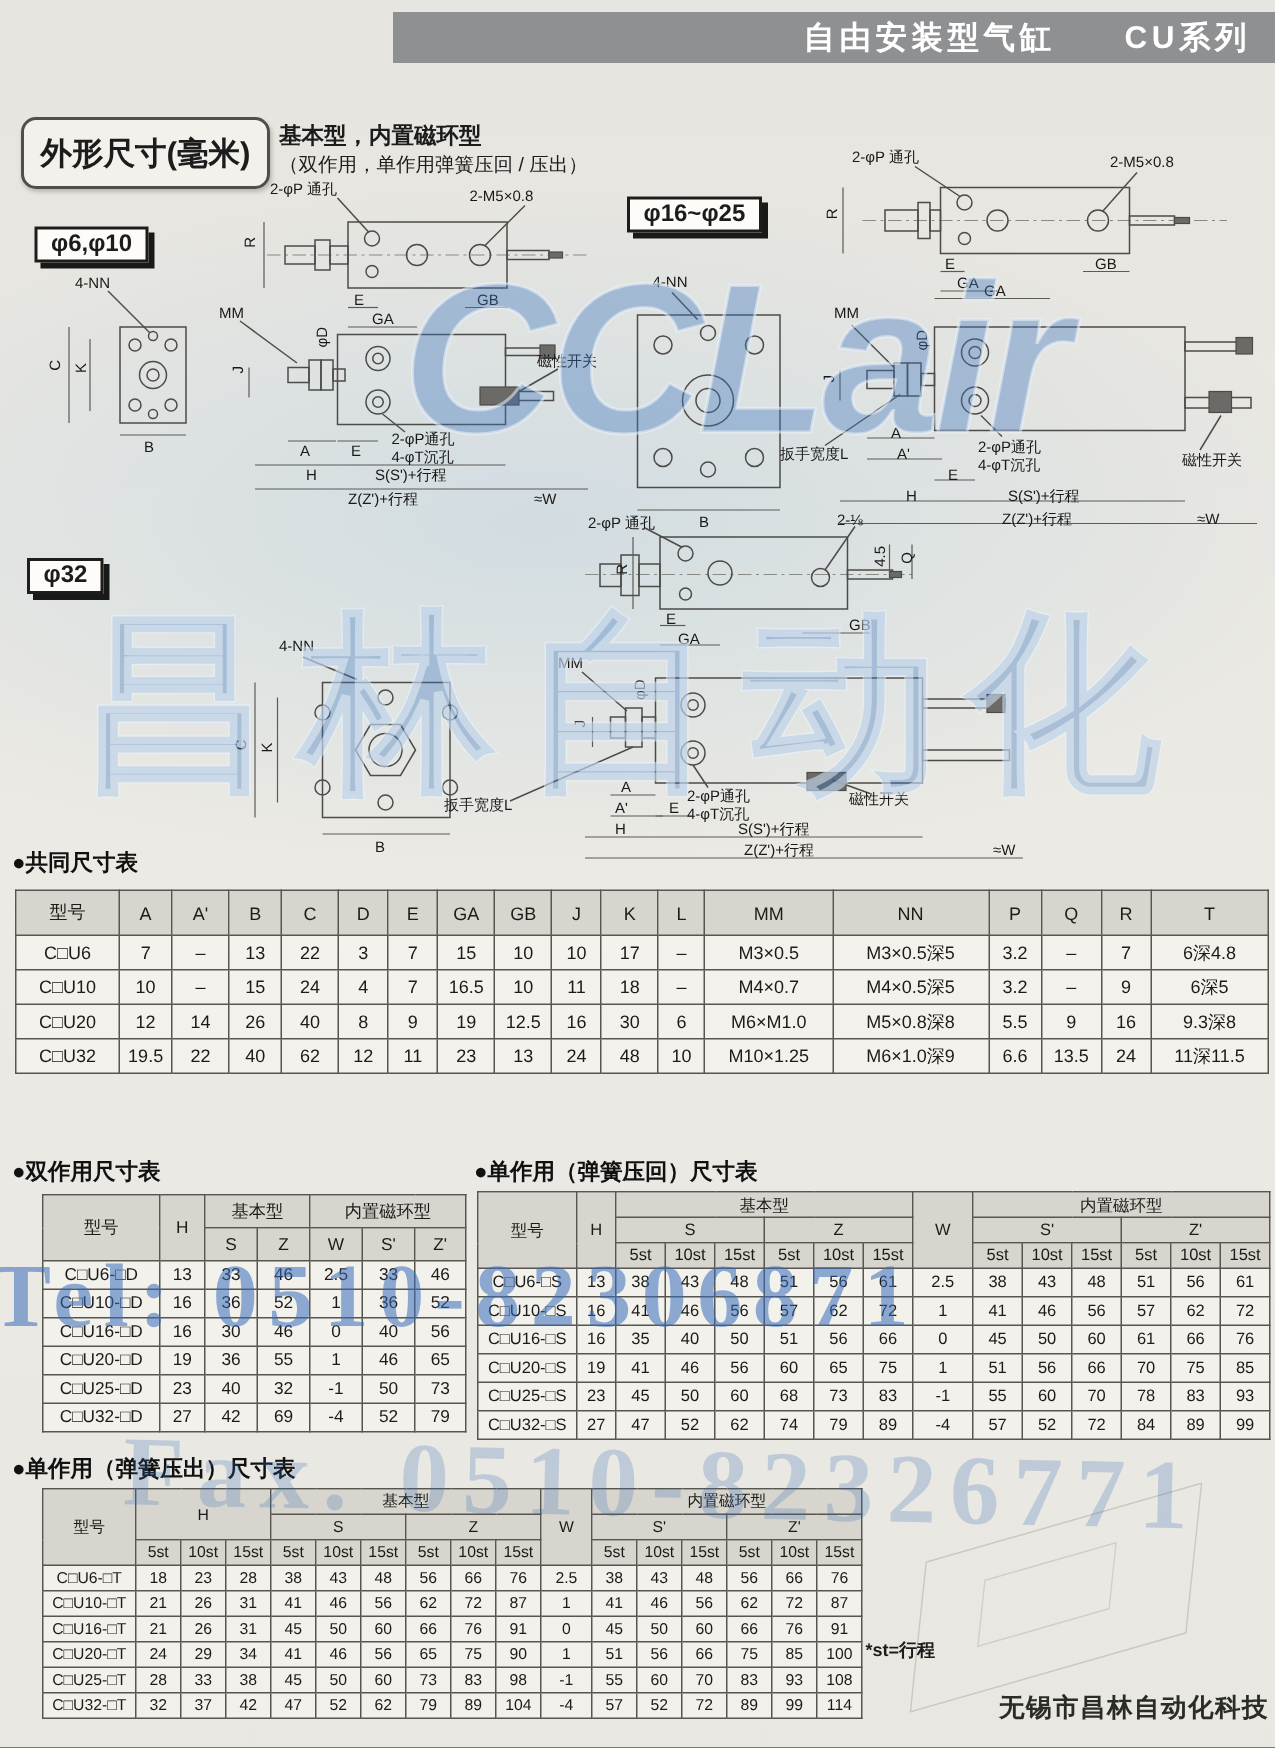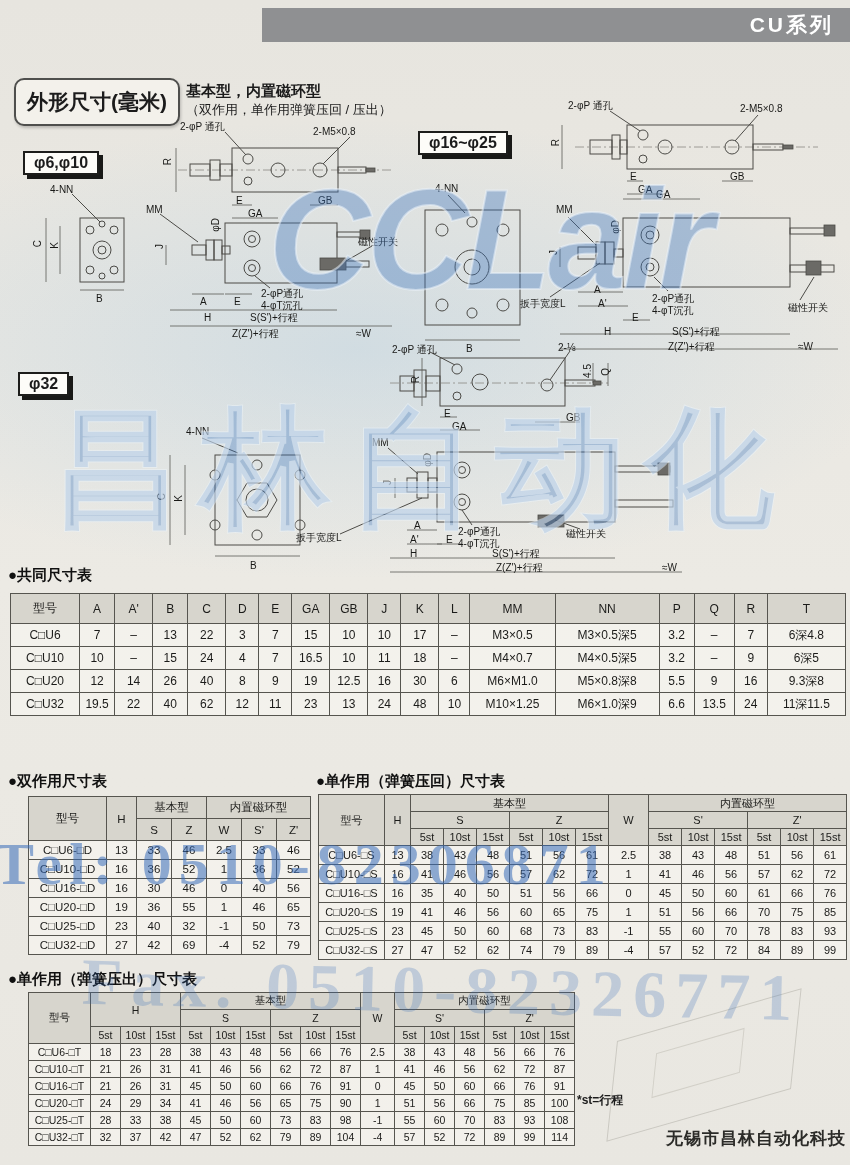"自由安装型气缸" span { html: none -> <span>自由安装型气缸</span> }
